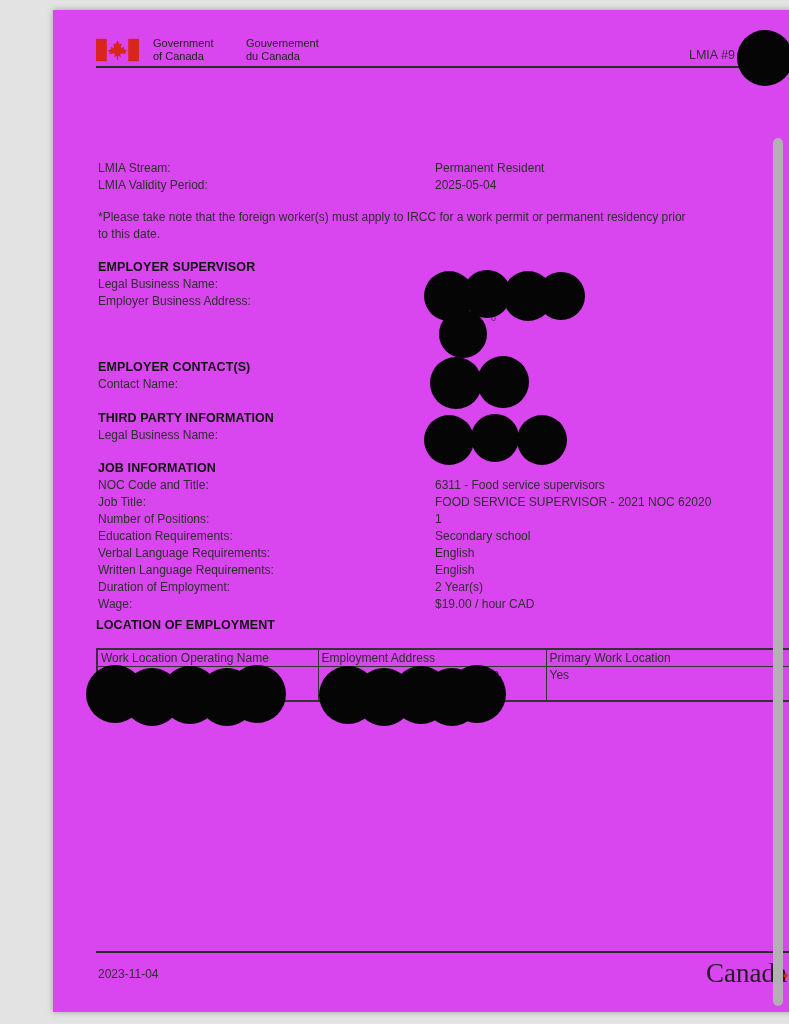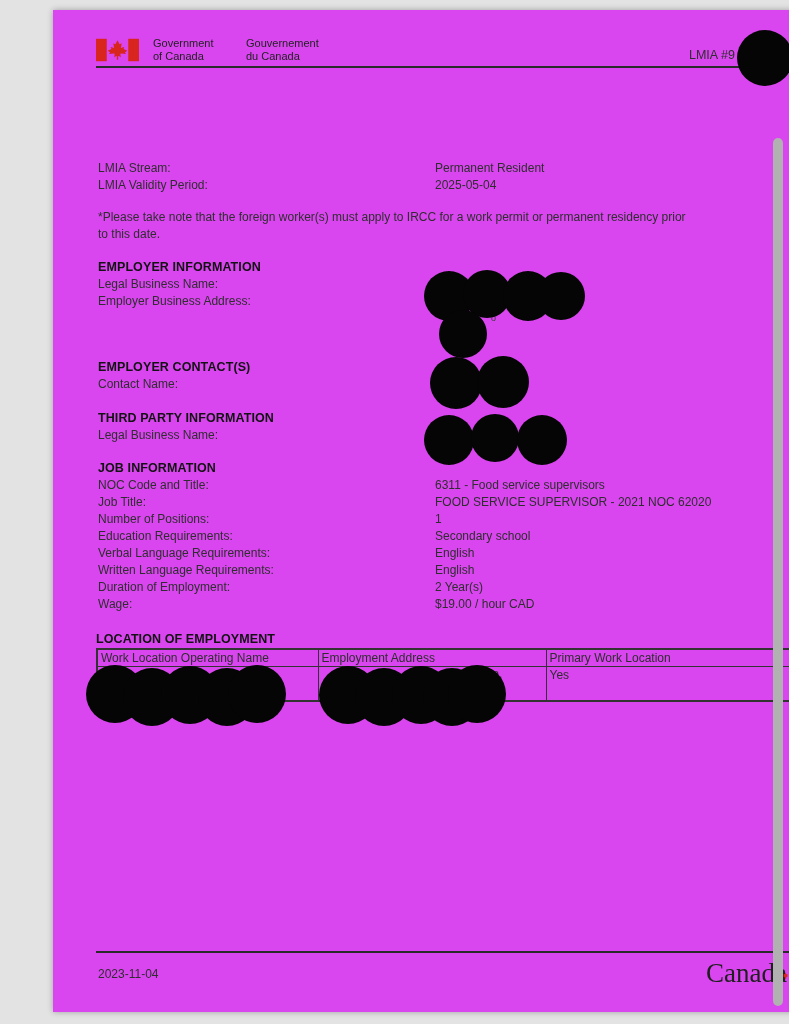"EMPLOYER INFORMATION" span.abs { text: INFORMATION -> SUPERVISOR }
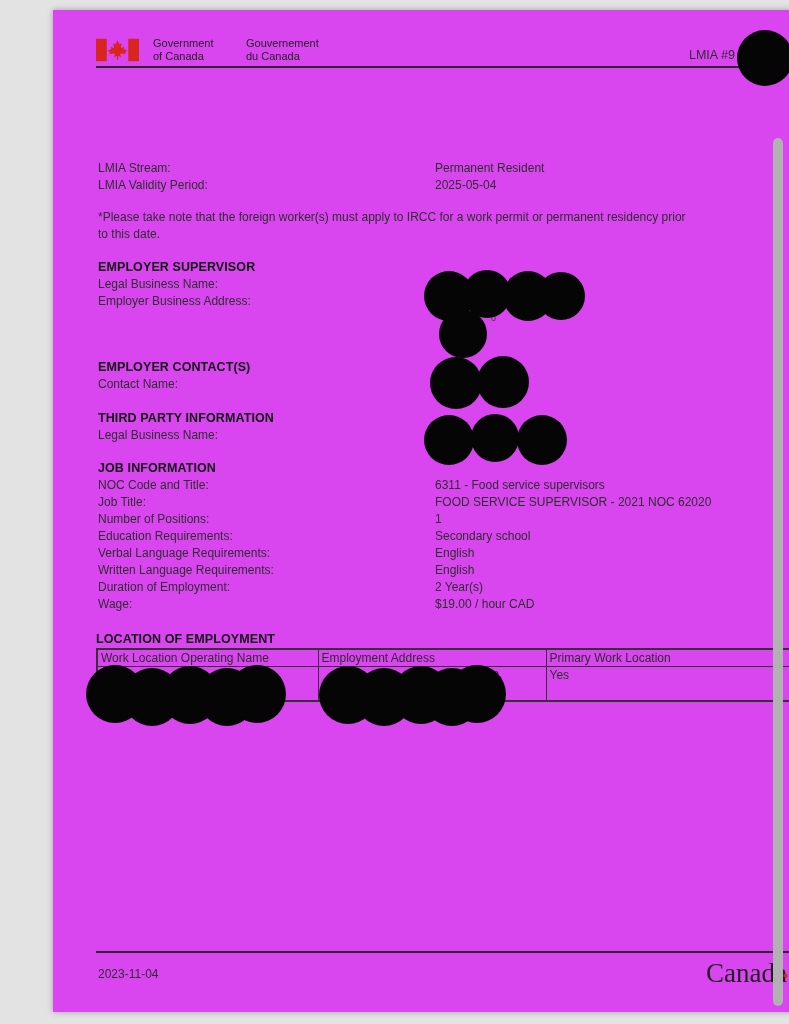"LOCATION OF EMPLOYMENT" span.abs { top: 622px -> 608px }
